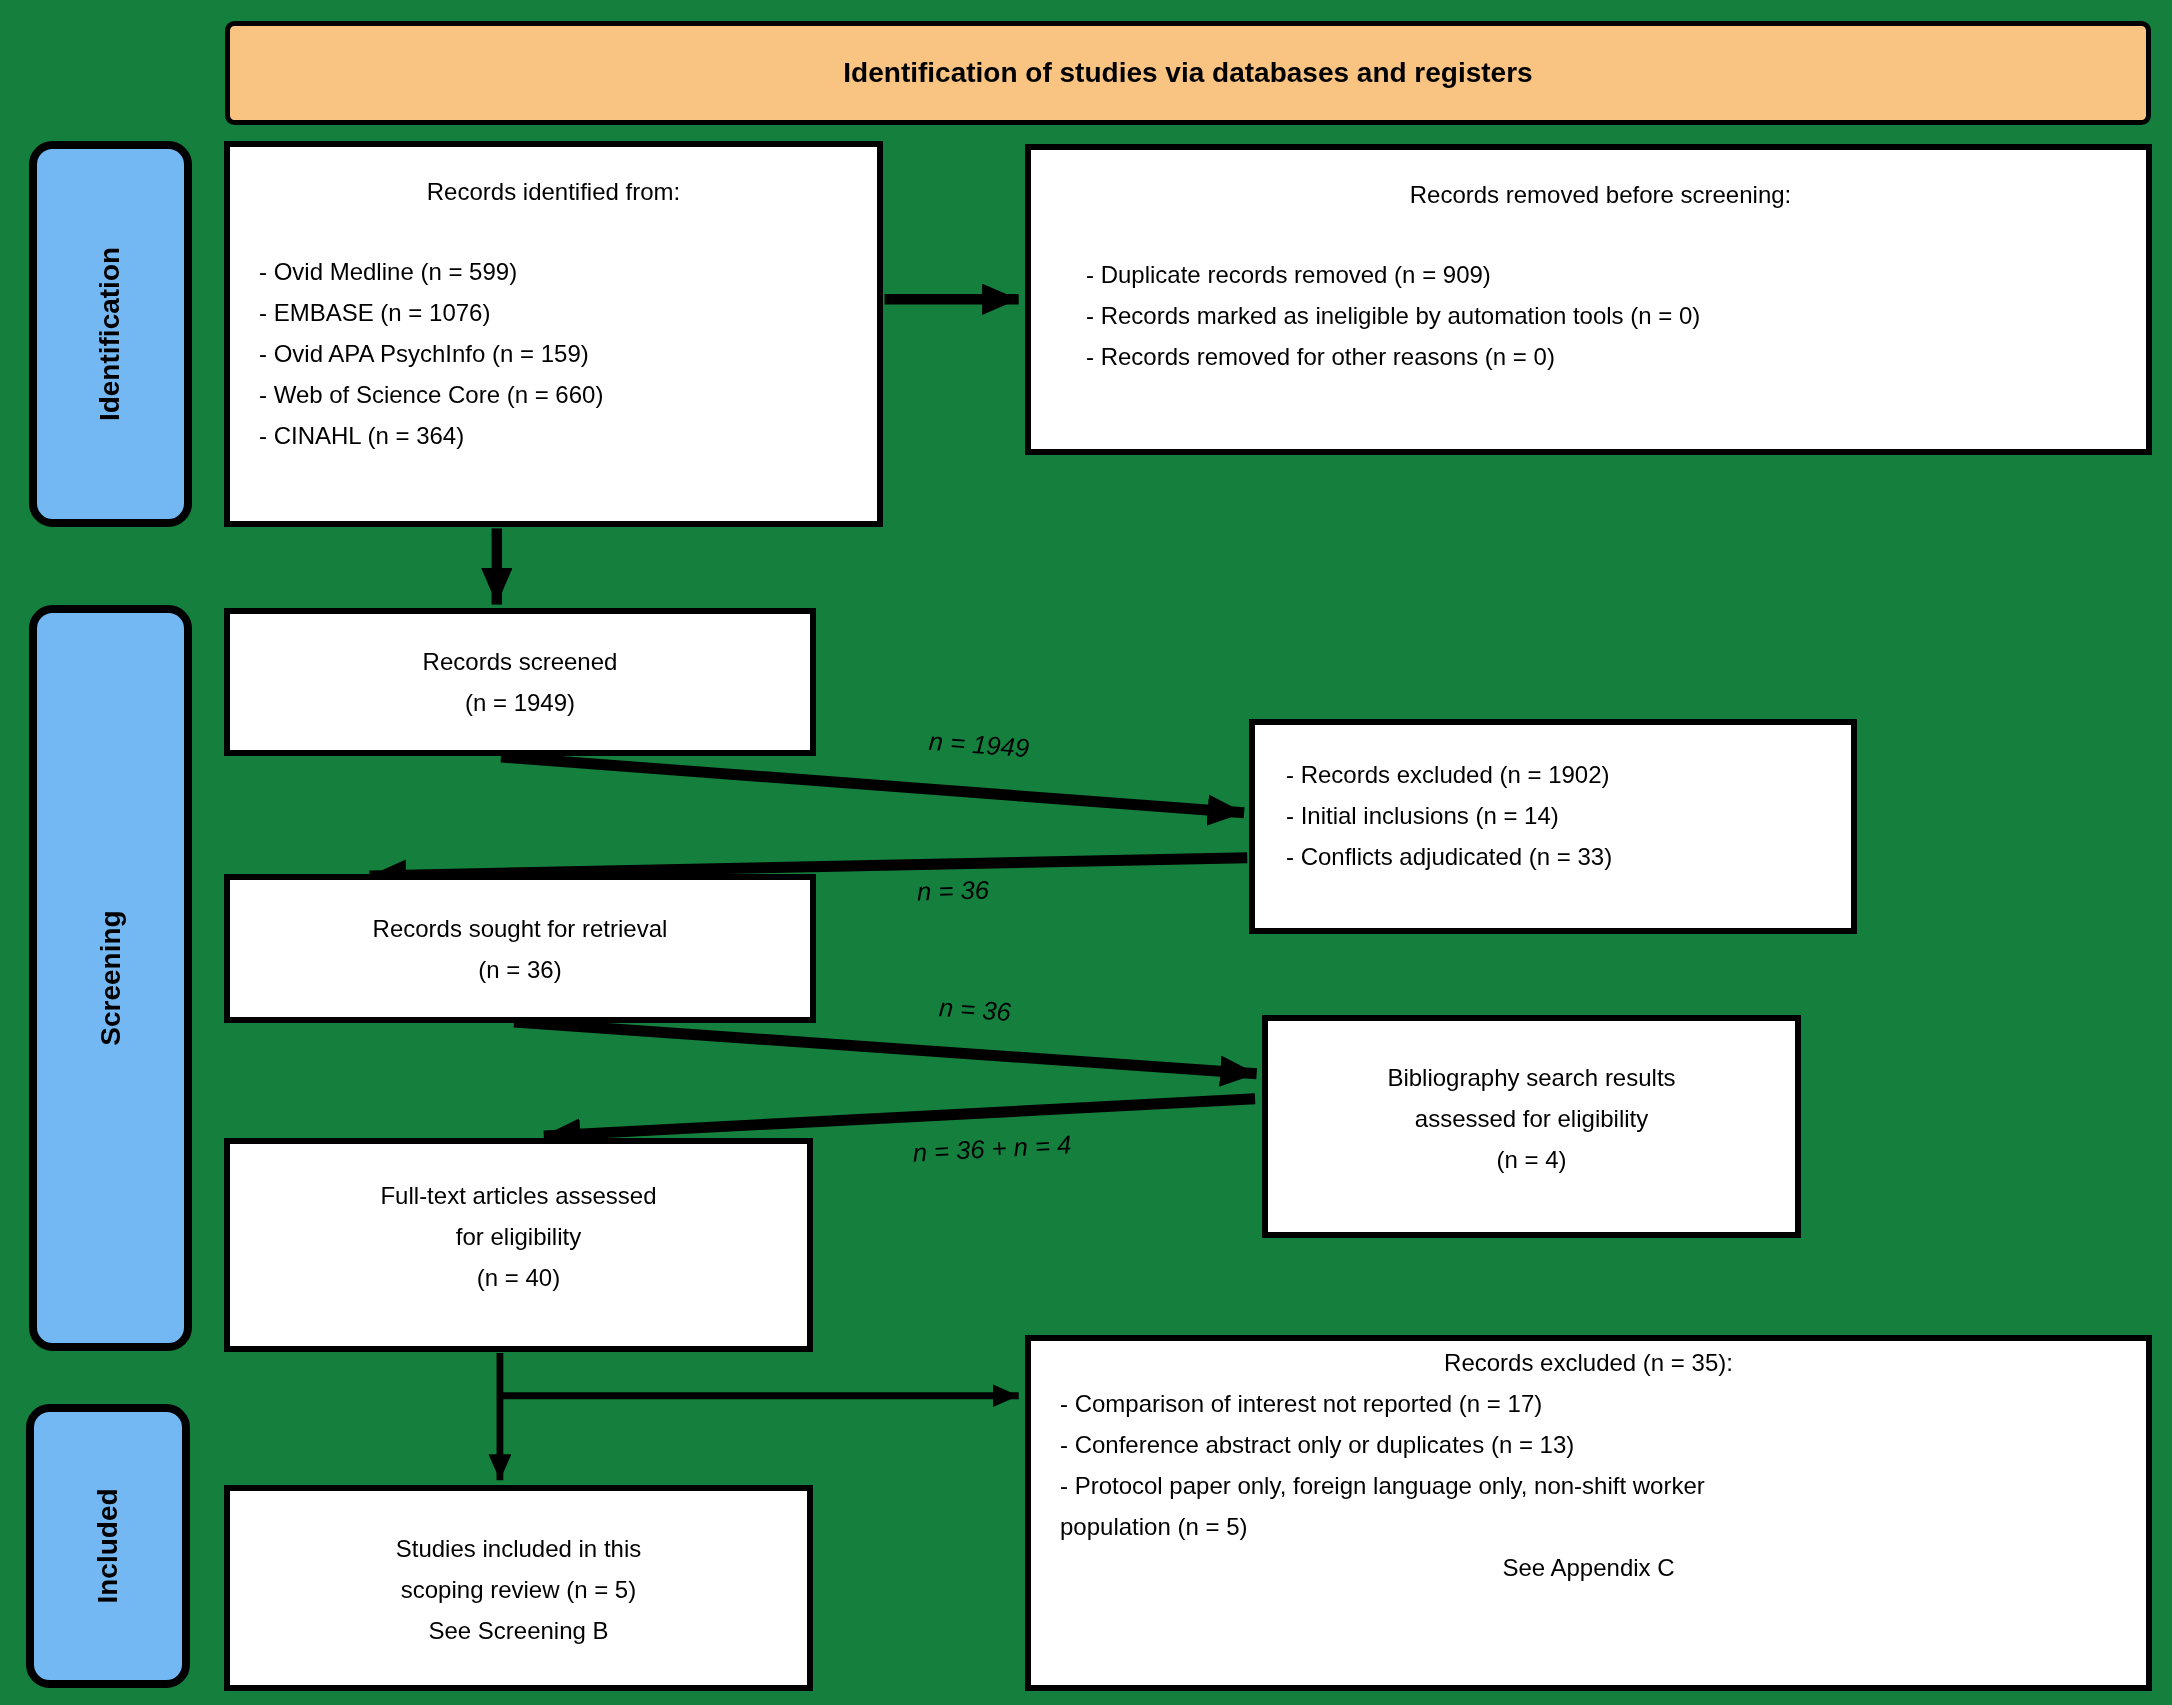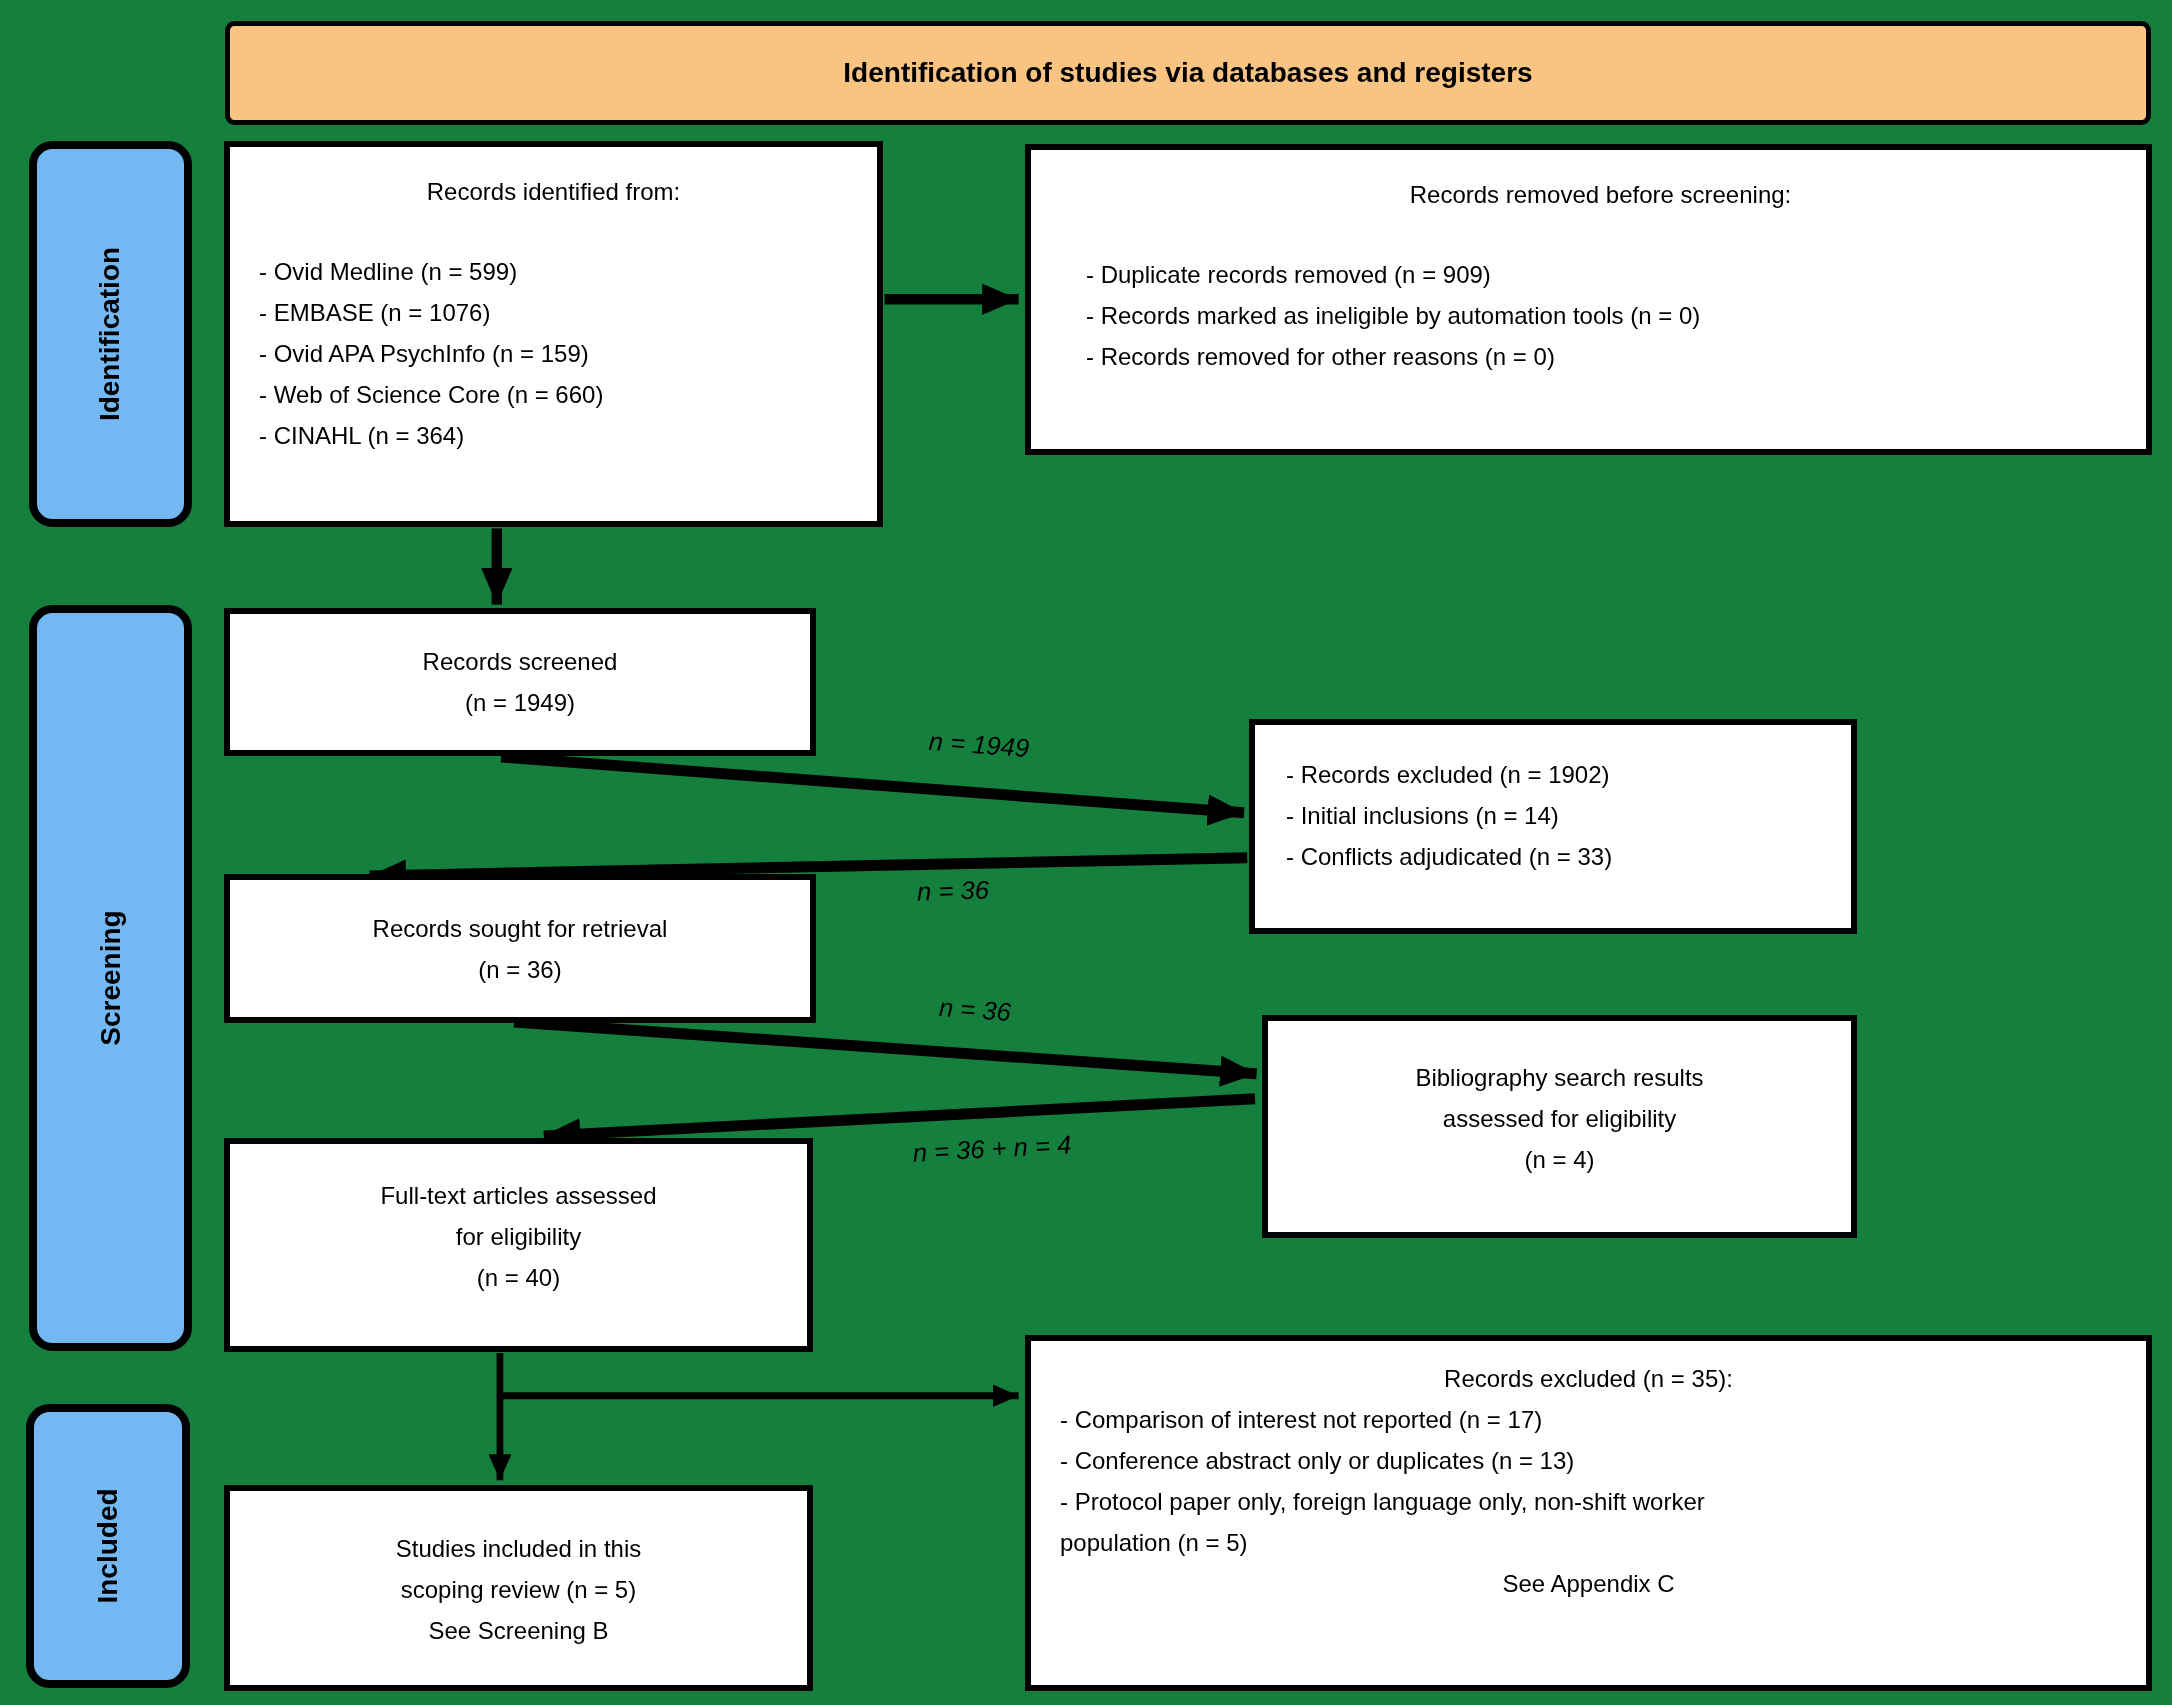"Bibliography search results" div.box { width: 595px -> 539px }
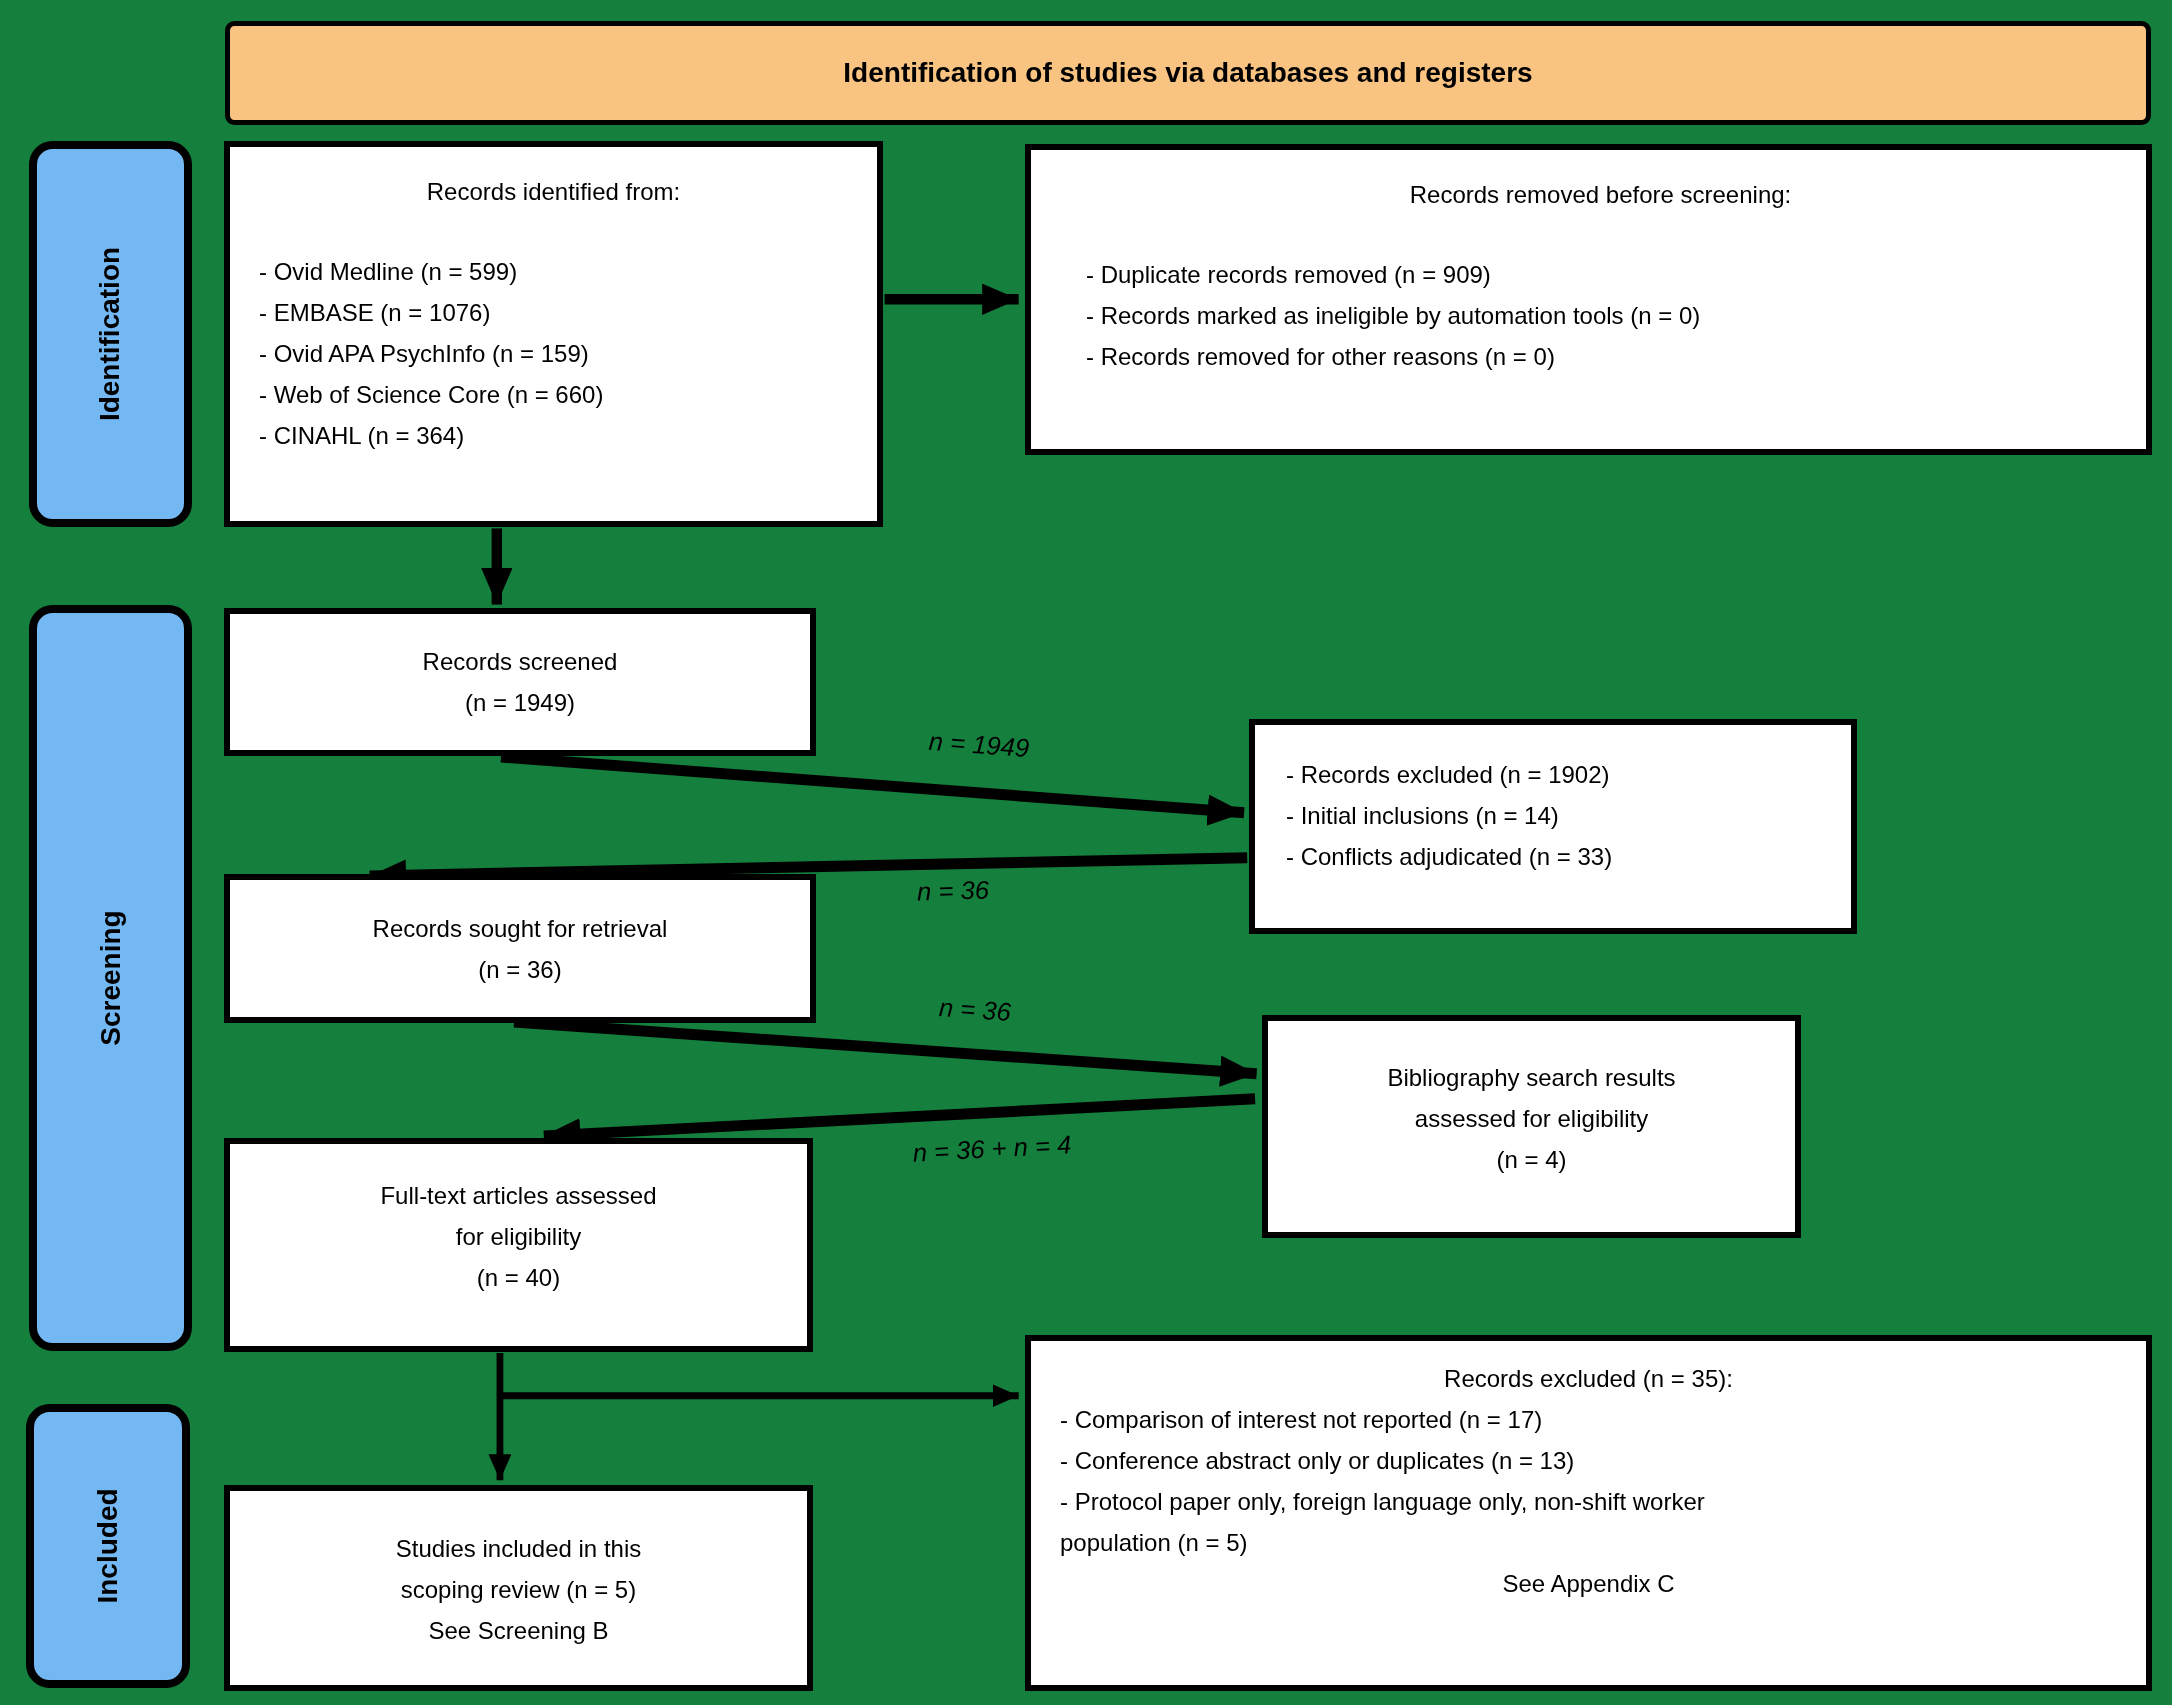"Records excluded (n = 35):" div.box-title { padding-top: 17px -> 1px }
